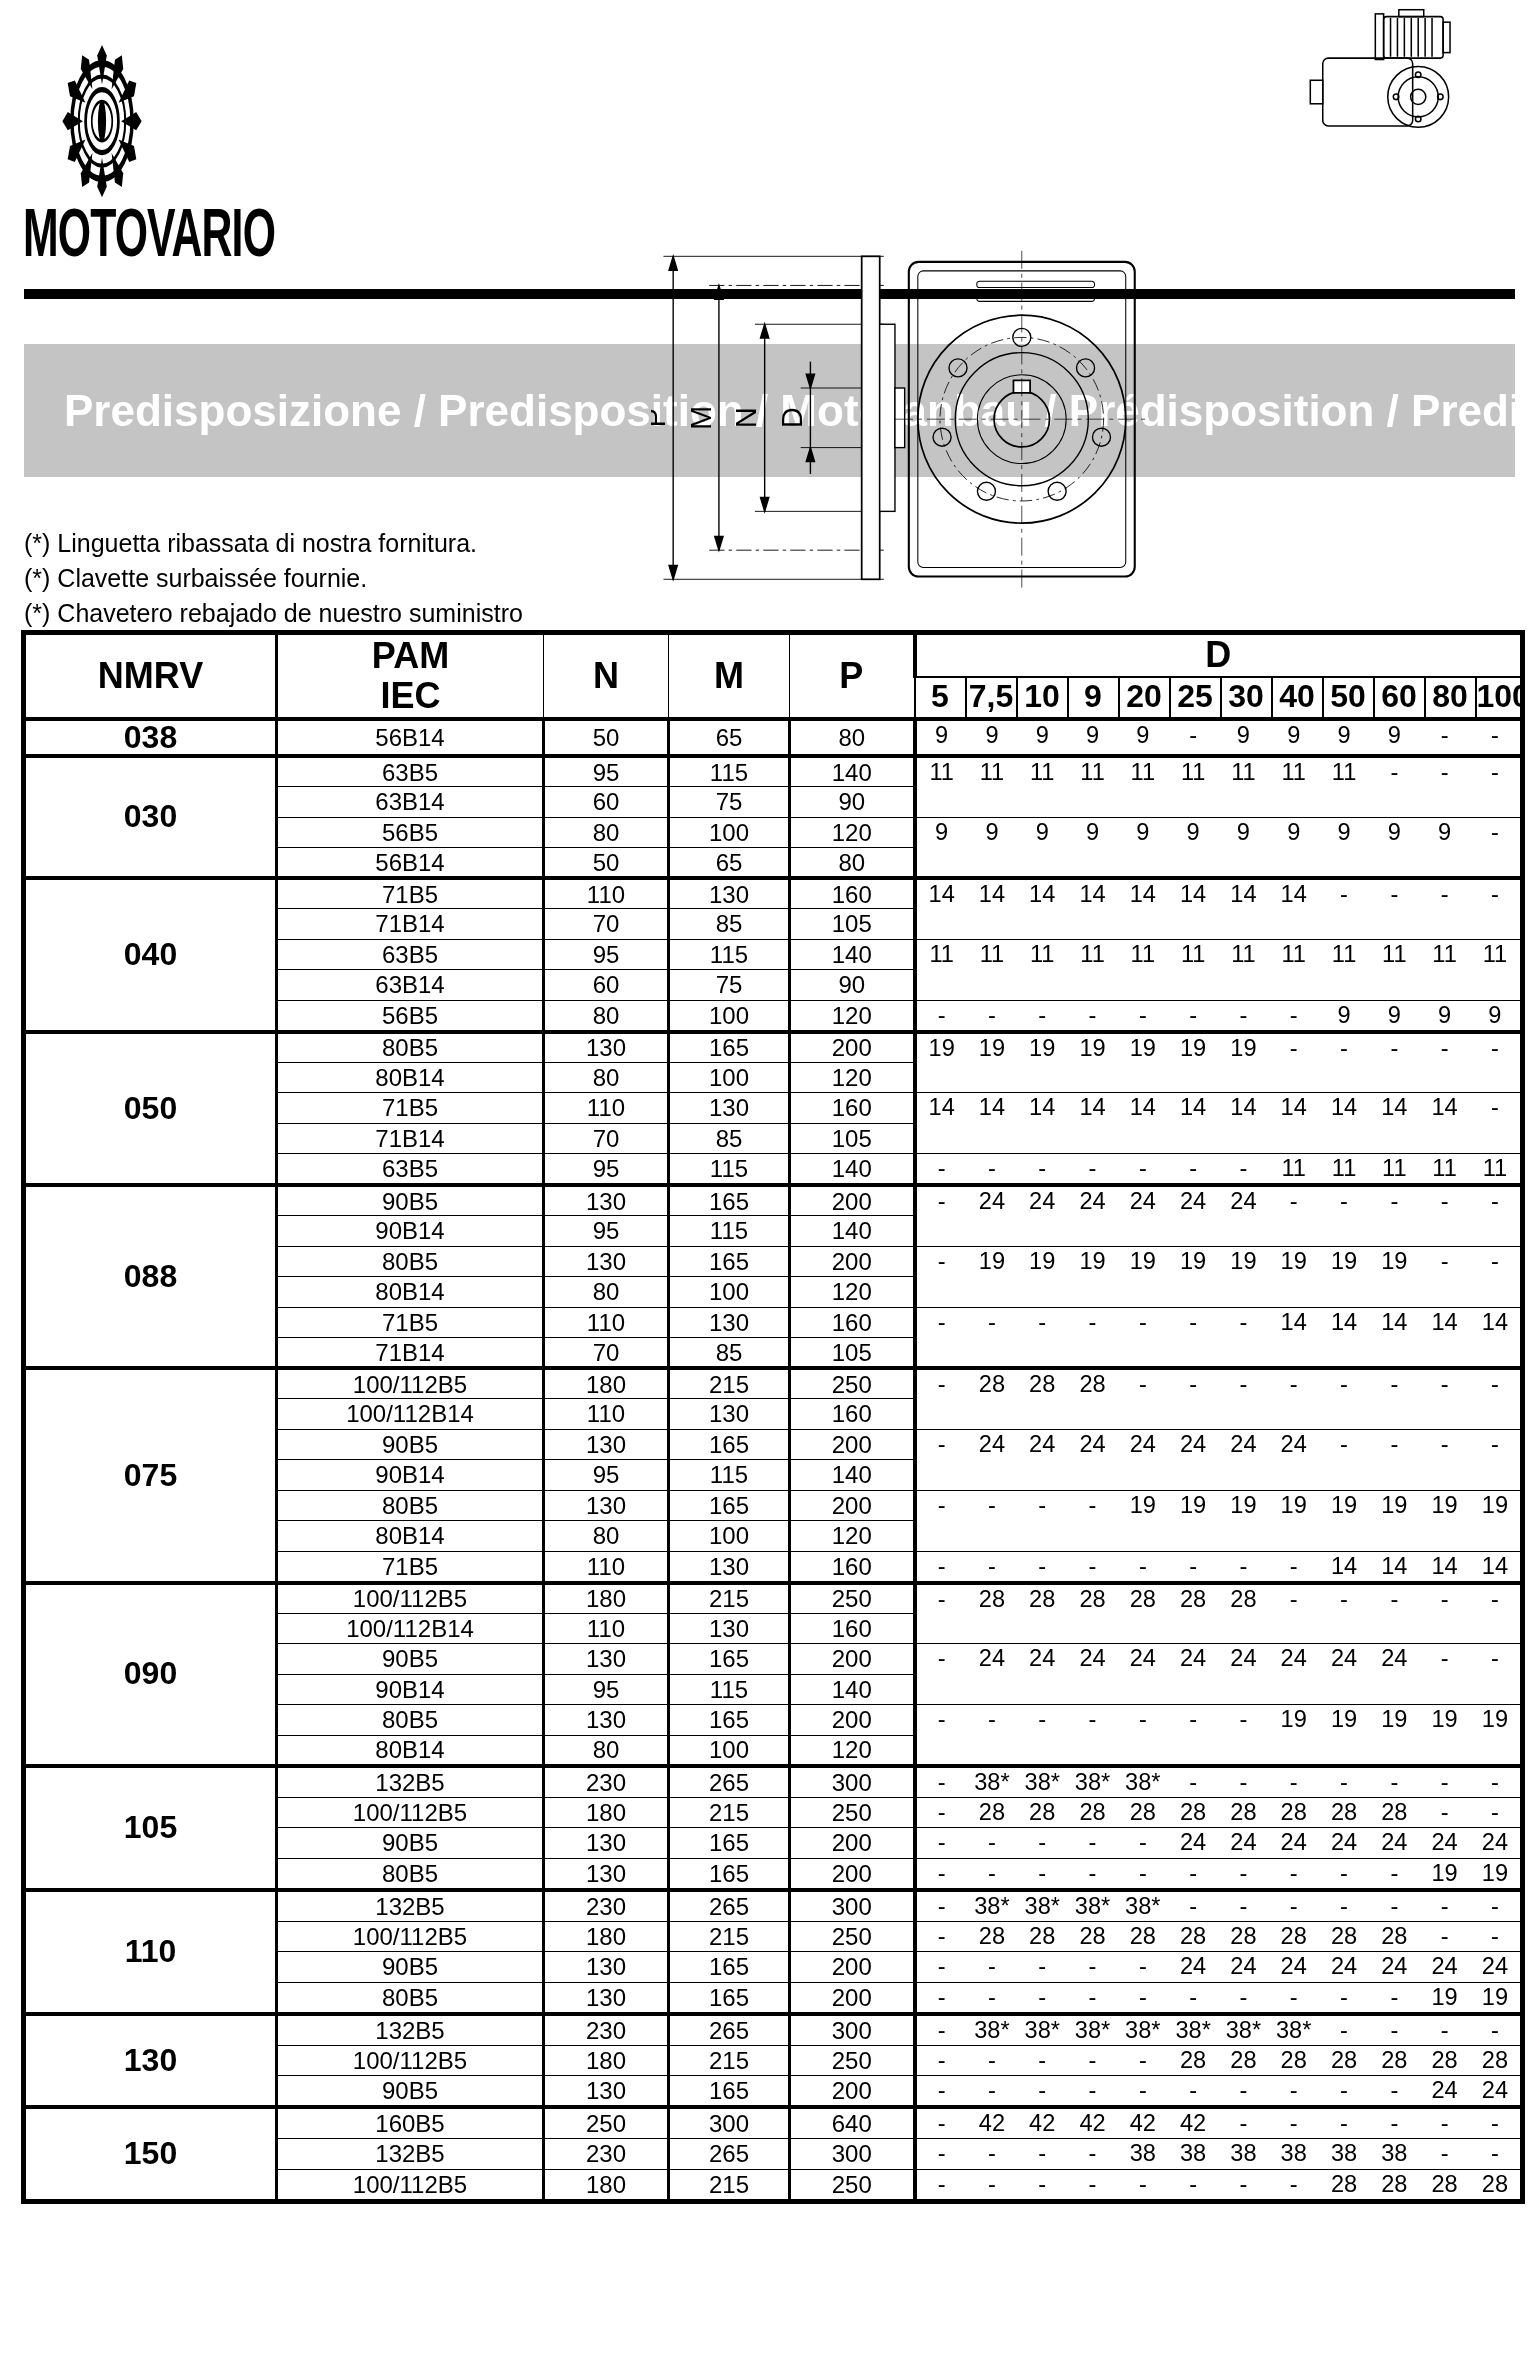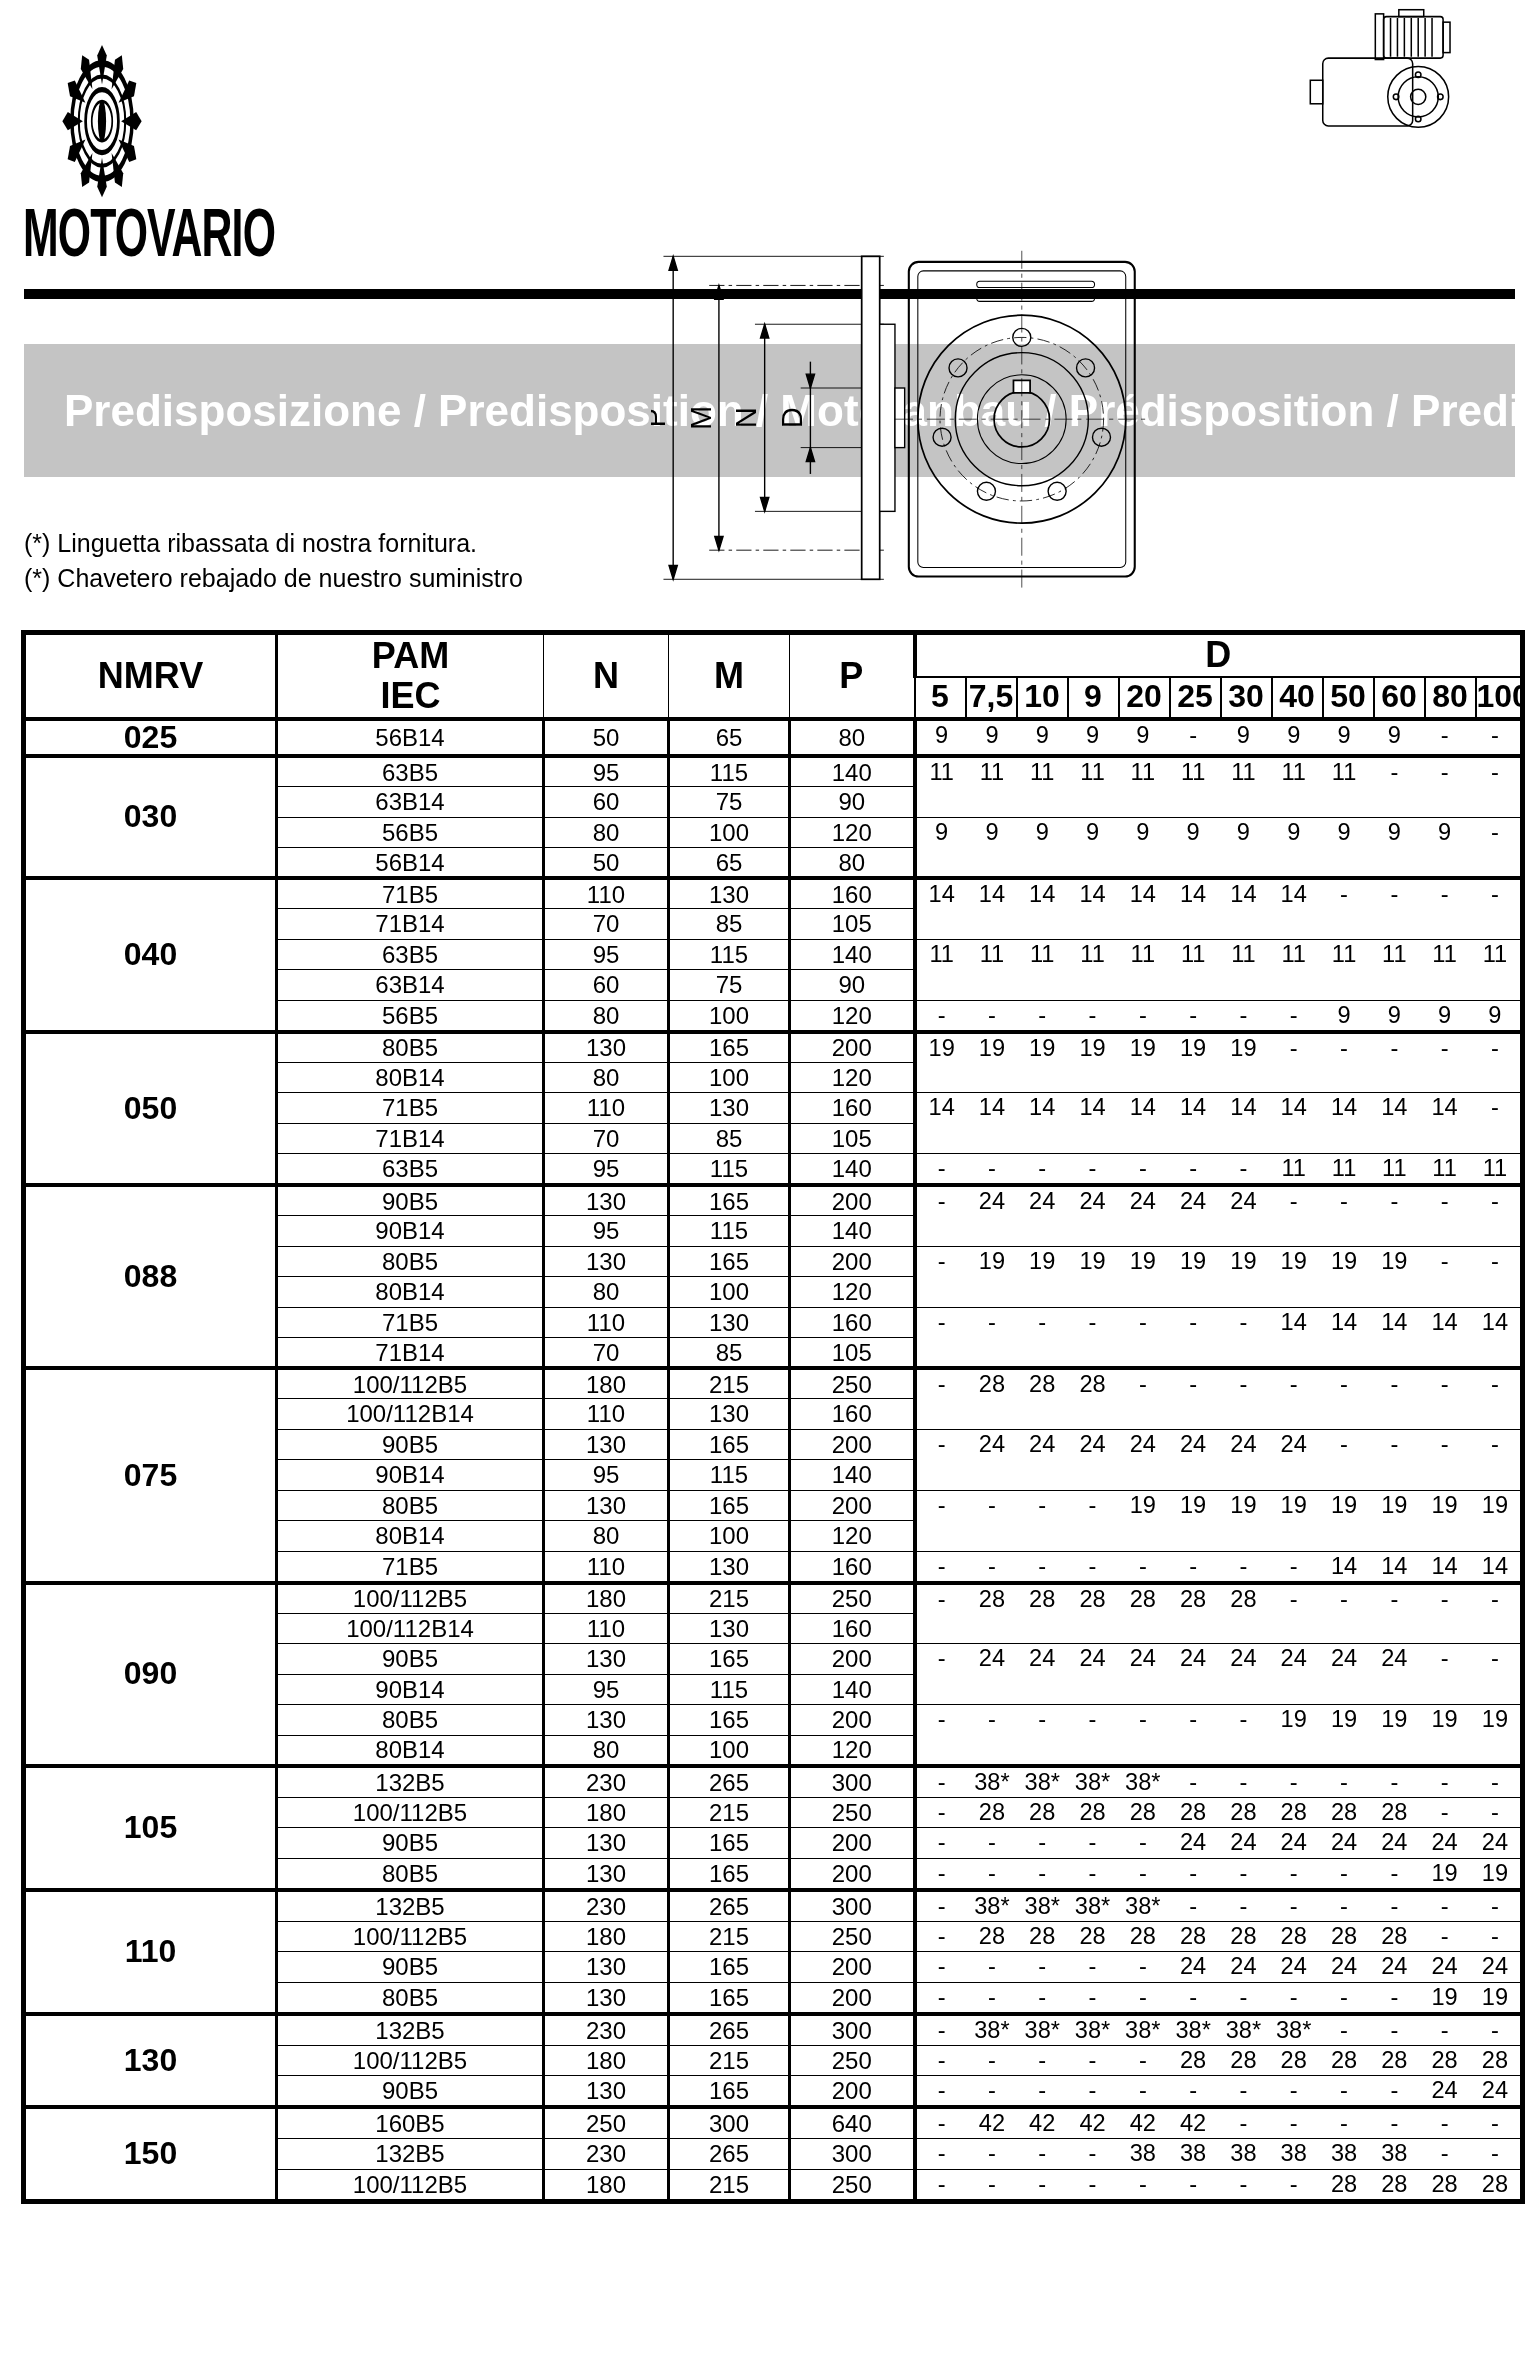"(*) Clavette surbaissée fournie." div { html: none -> <div>(*) Clavette surbaissée fournie.</div> }
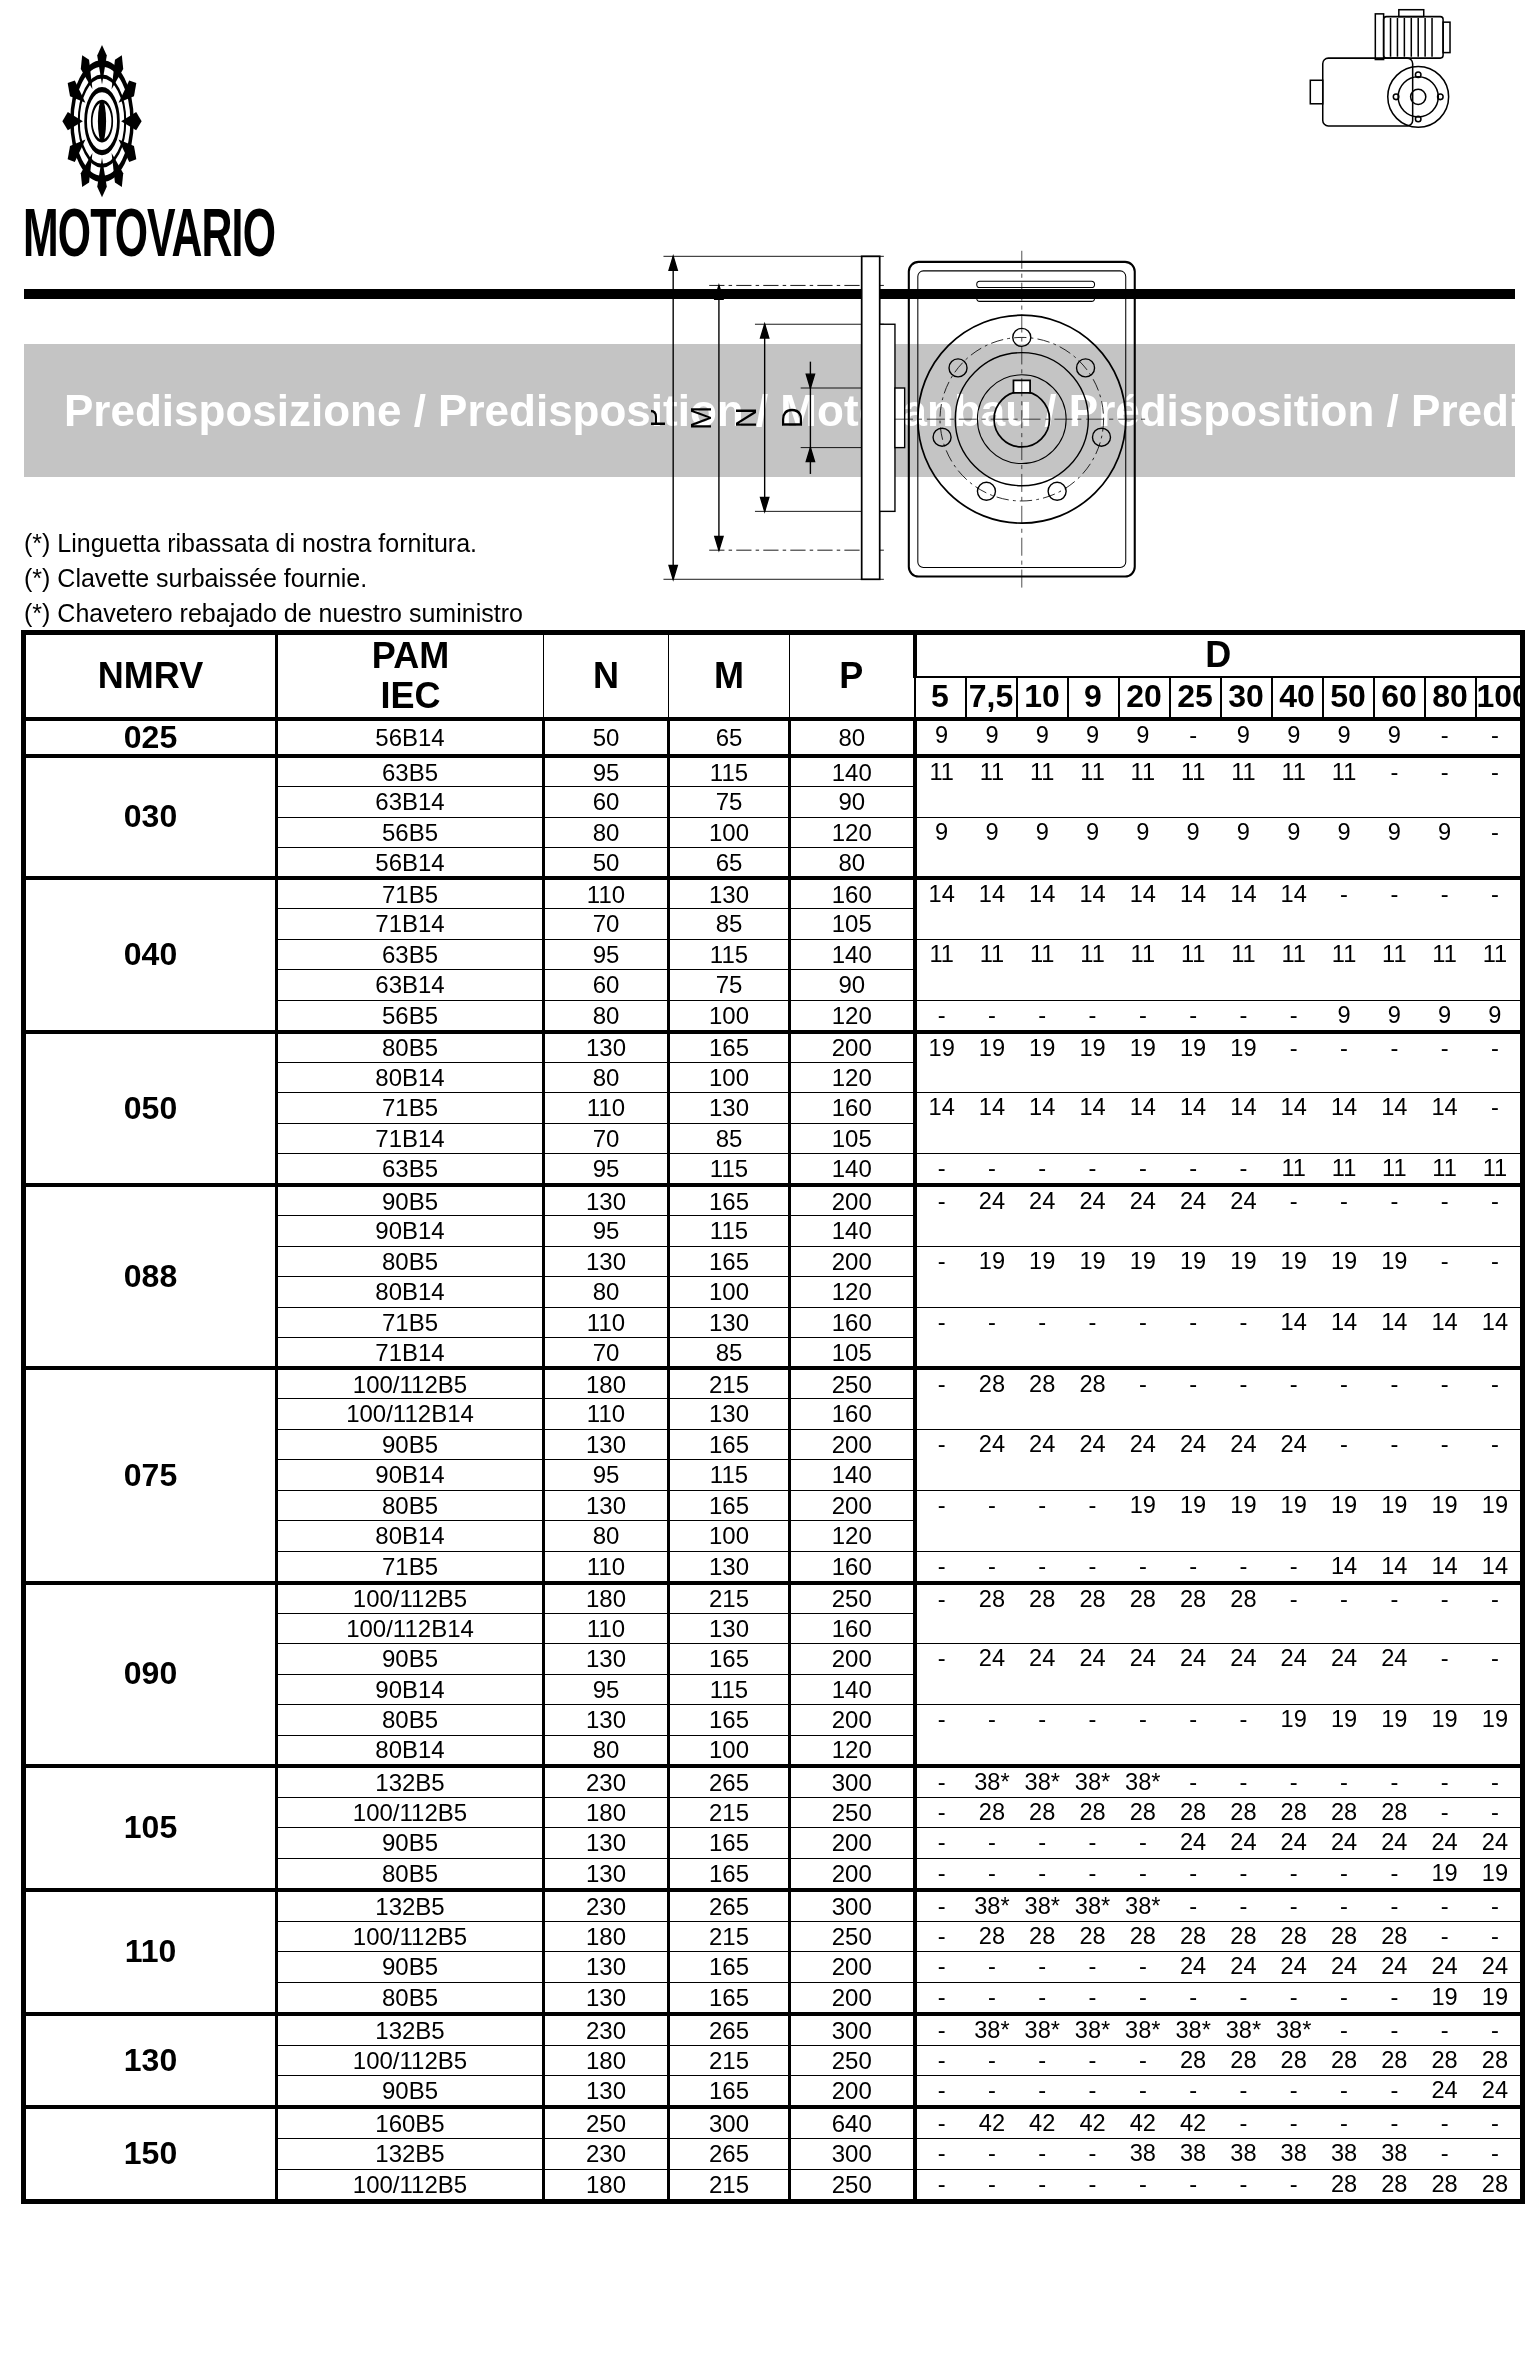"025" td.nmrv { text: 025 -> 038 }
